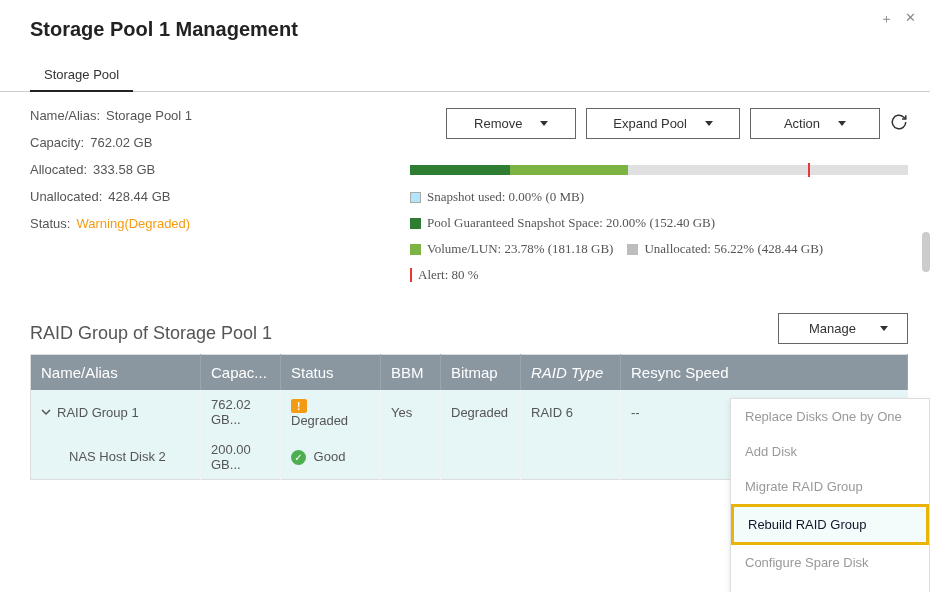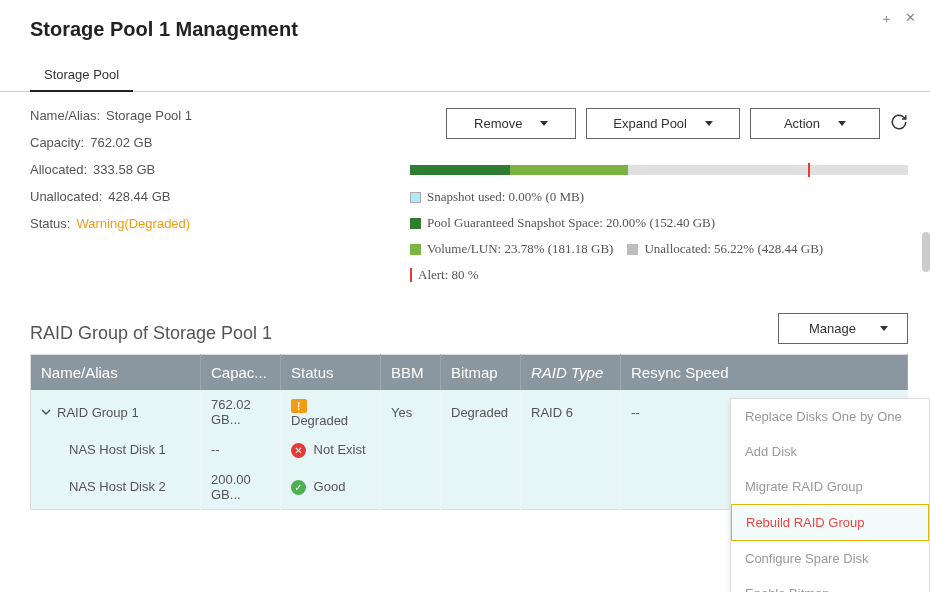"NAS Host Disk 1" tr { html: <tr> <td><span>NAS Host Disk 1</span></td> <td>--</td> <td><span>✕</span><span> Not Exist</span></td> <td></td> <td></td> <td></td> <td></td> </tr> -> none }
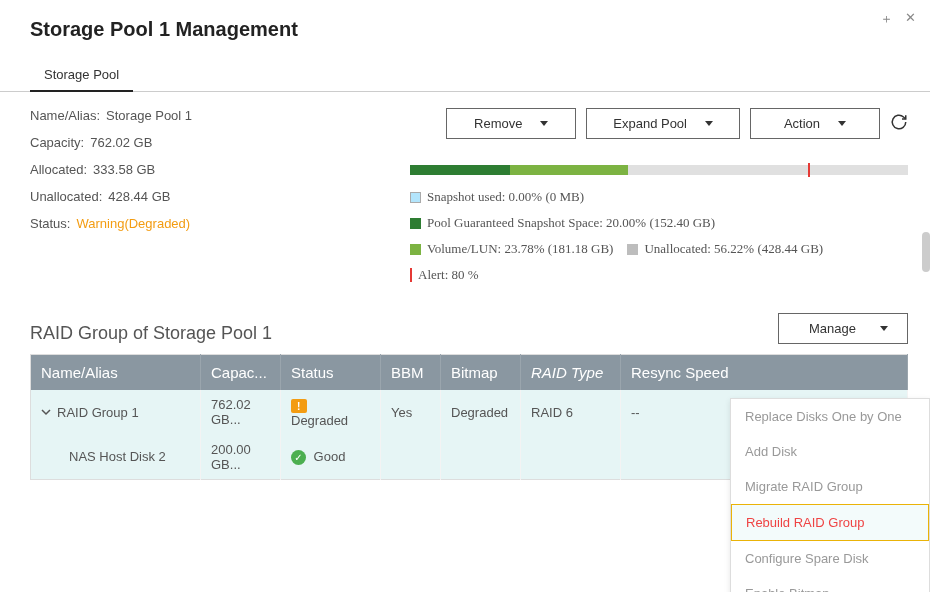"Rebuild RAID Group" .dd-item.hl { border: 1px solid #eab308 -> 3px solid #eab308; color: #ef4444 -> #0f172a }
